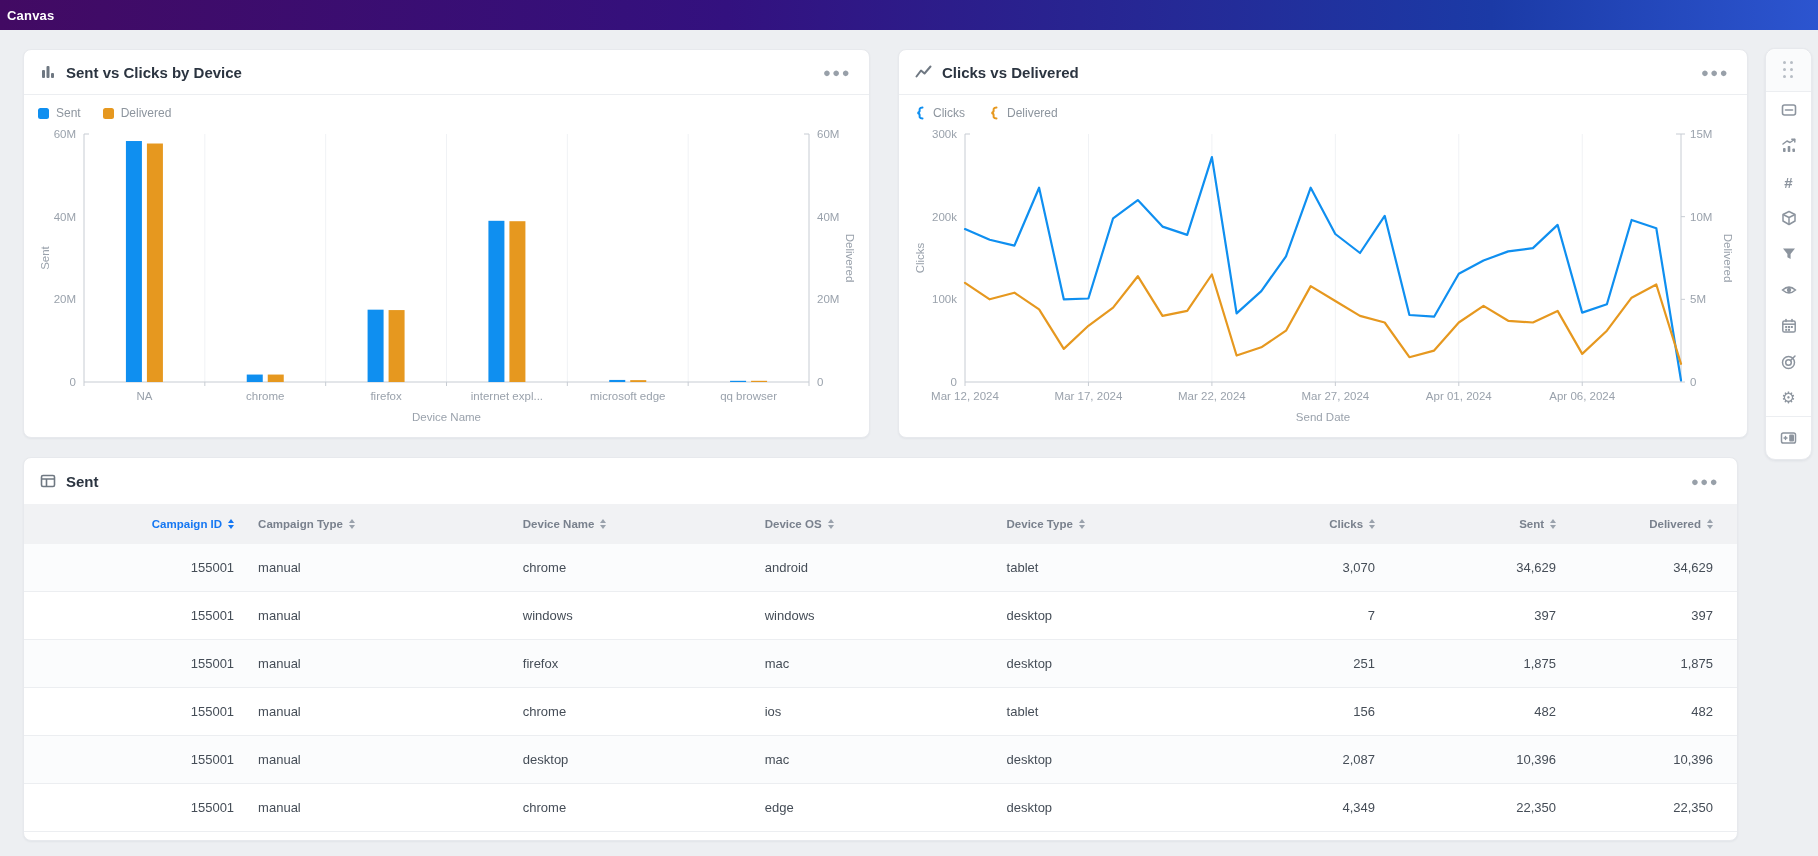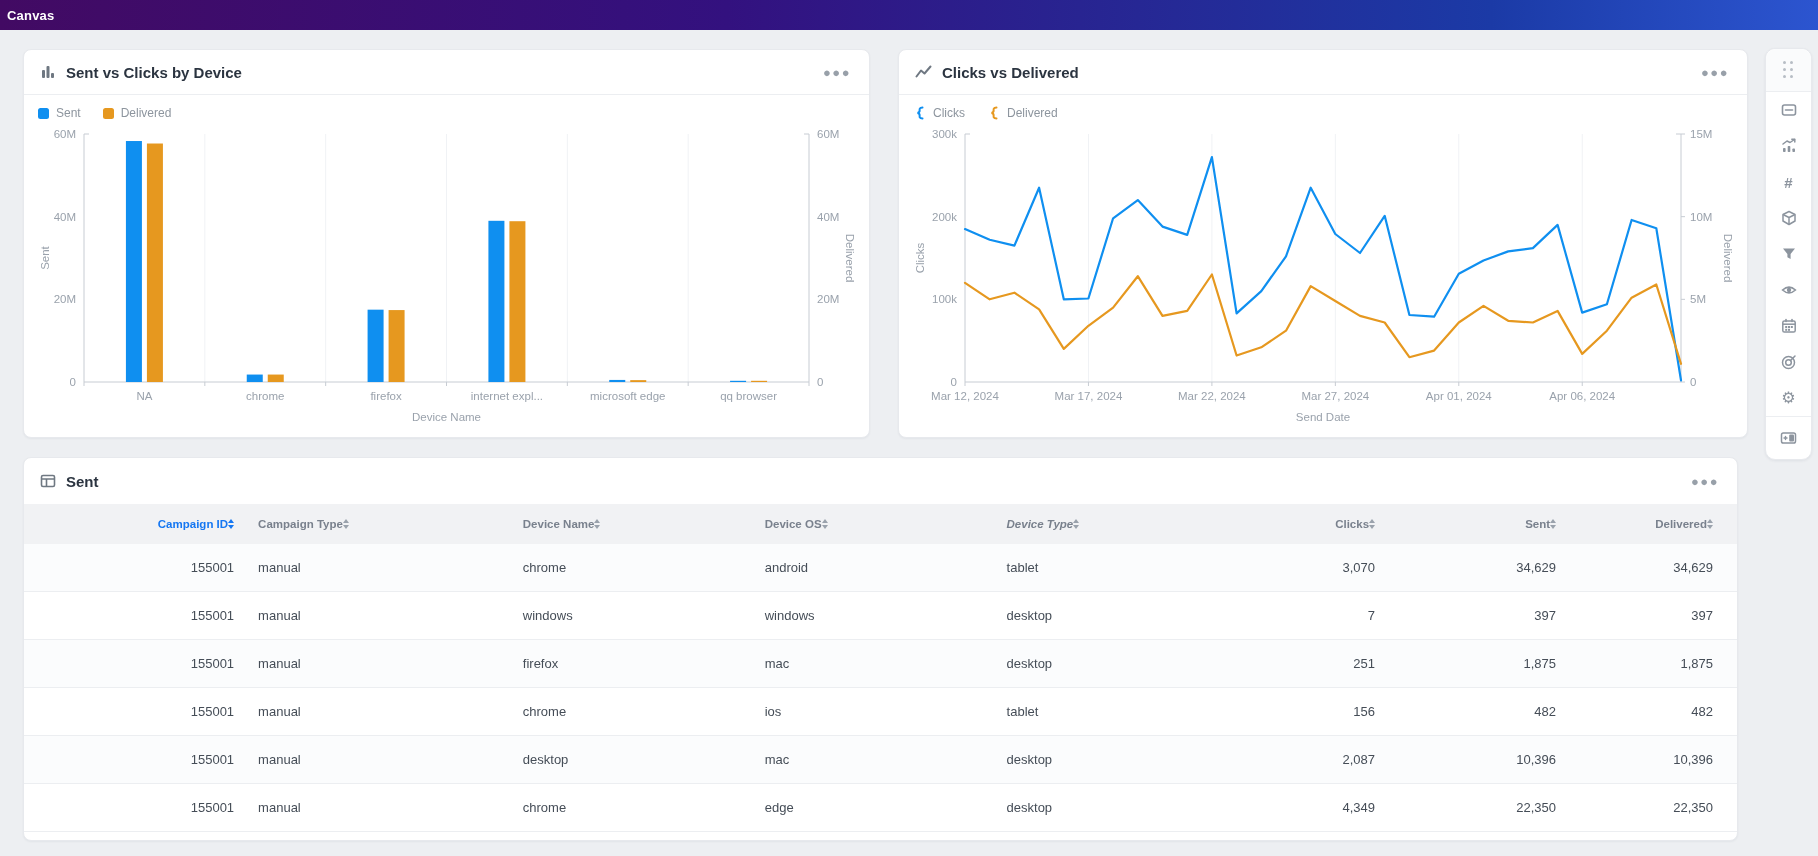"Campaign ID" .tbl th .th-inner { gap: 0 -> 6px }
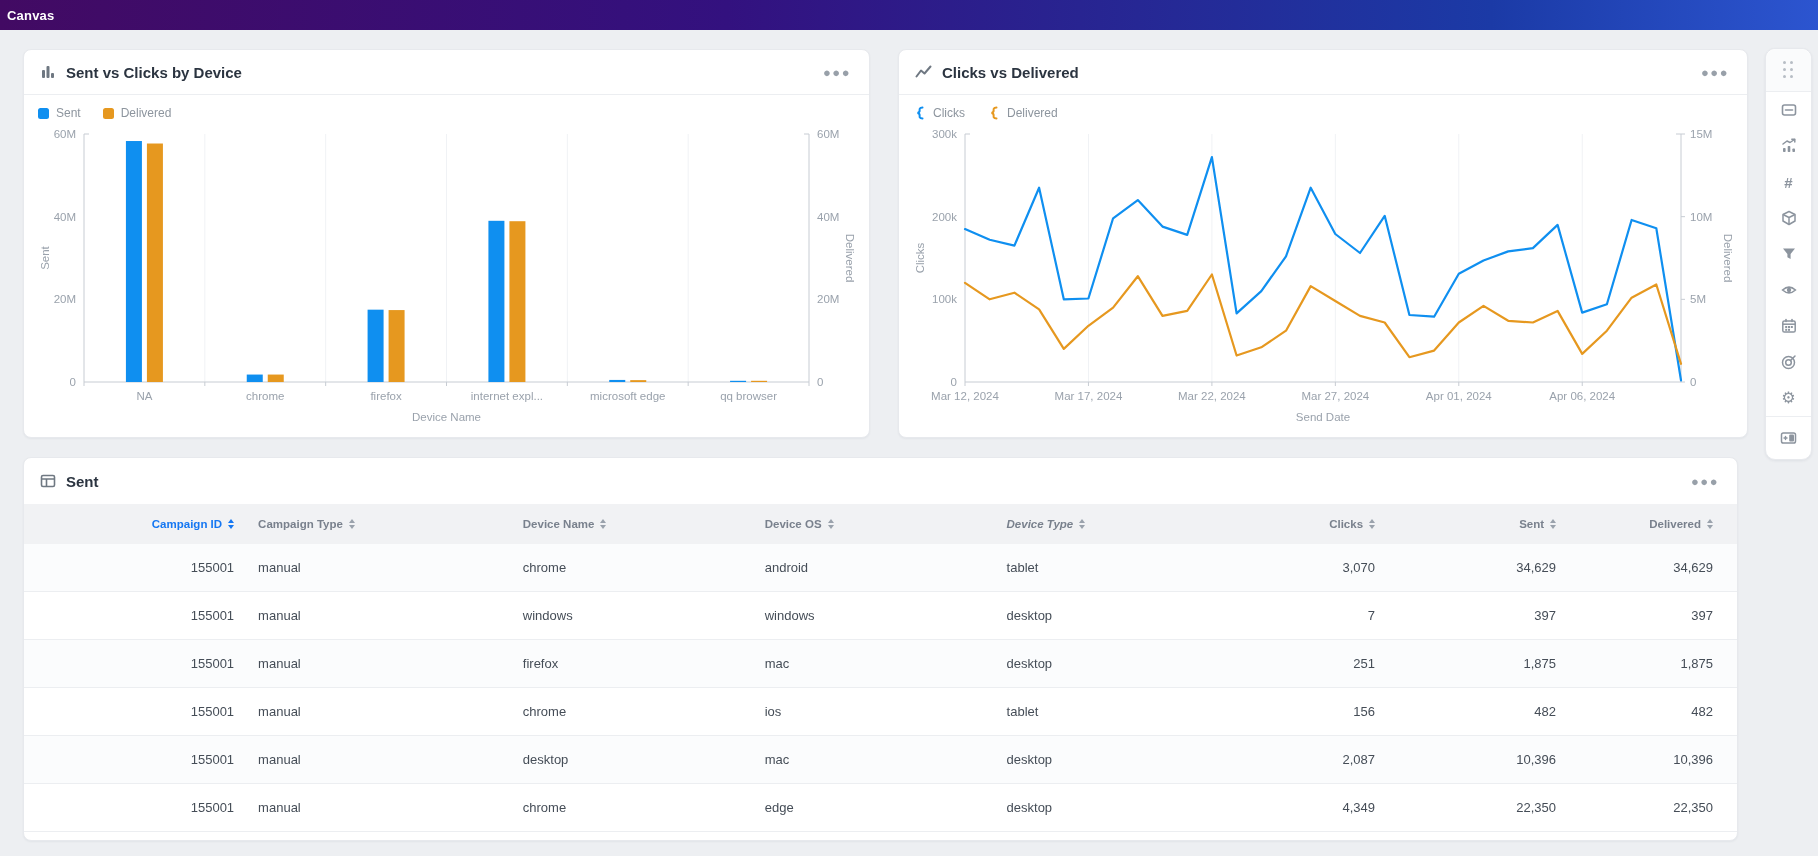"Device Type" th { font-style: italic -> none }
